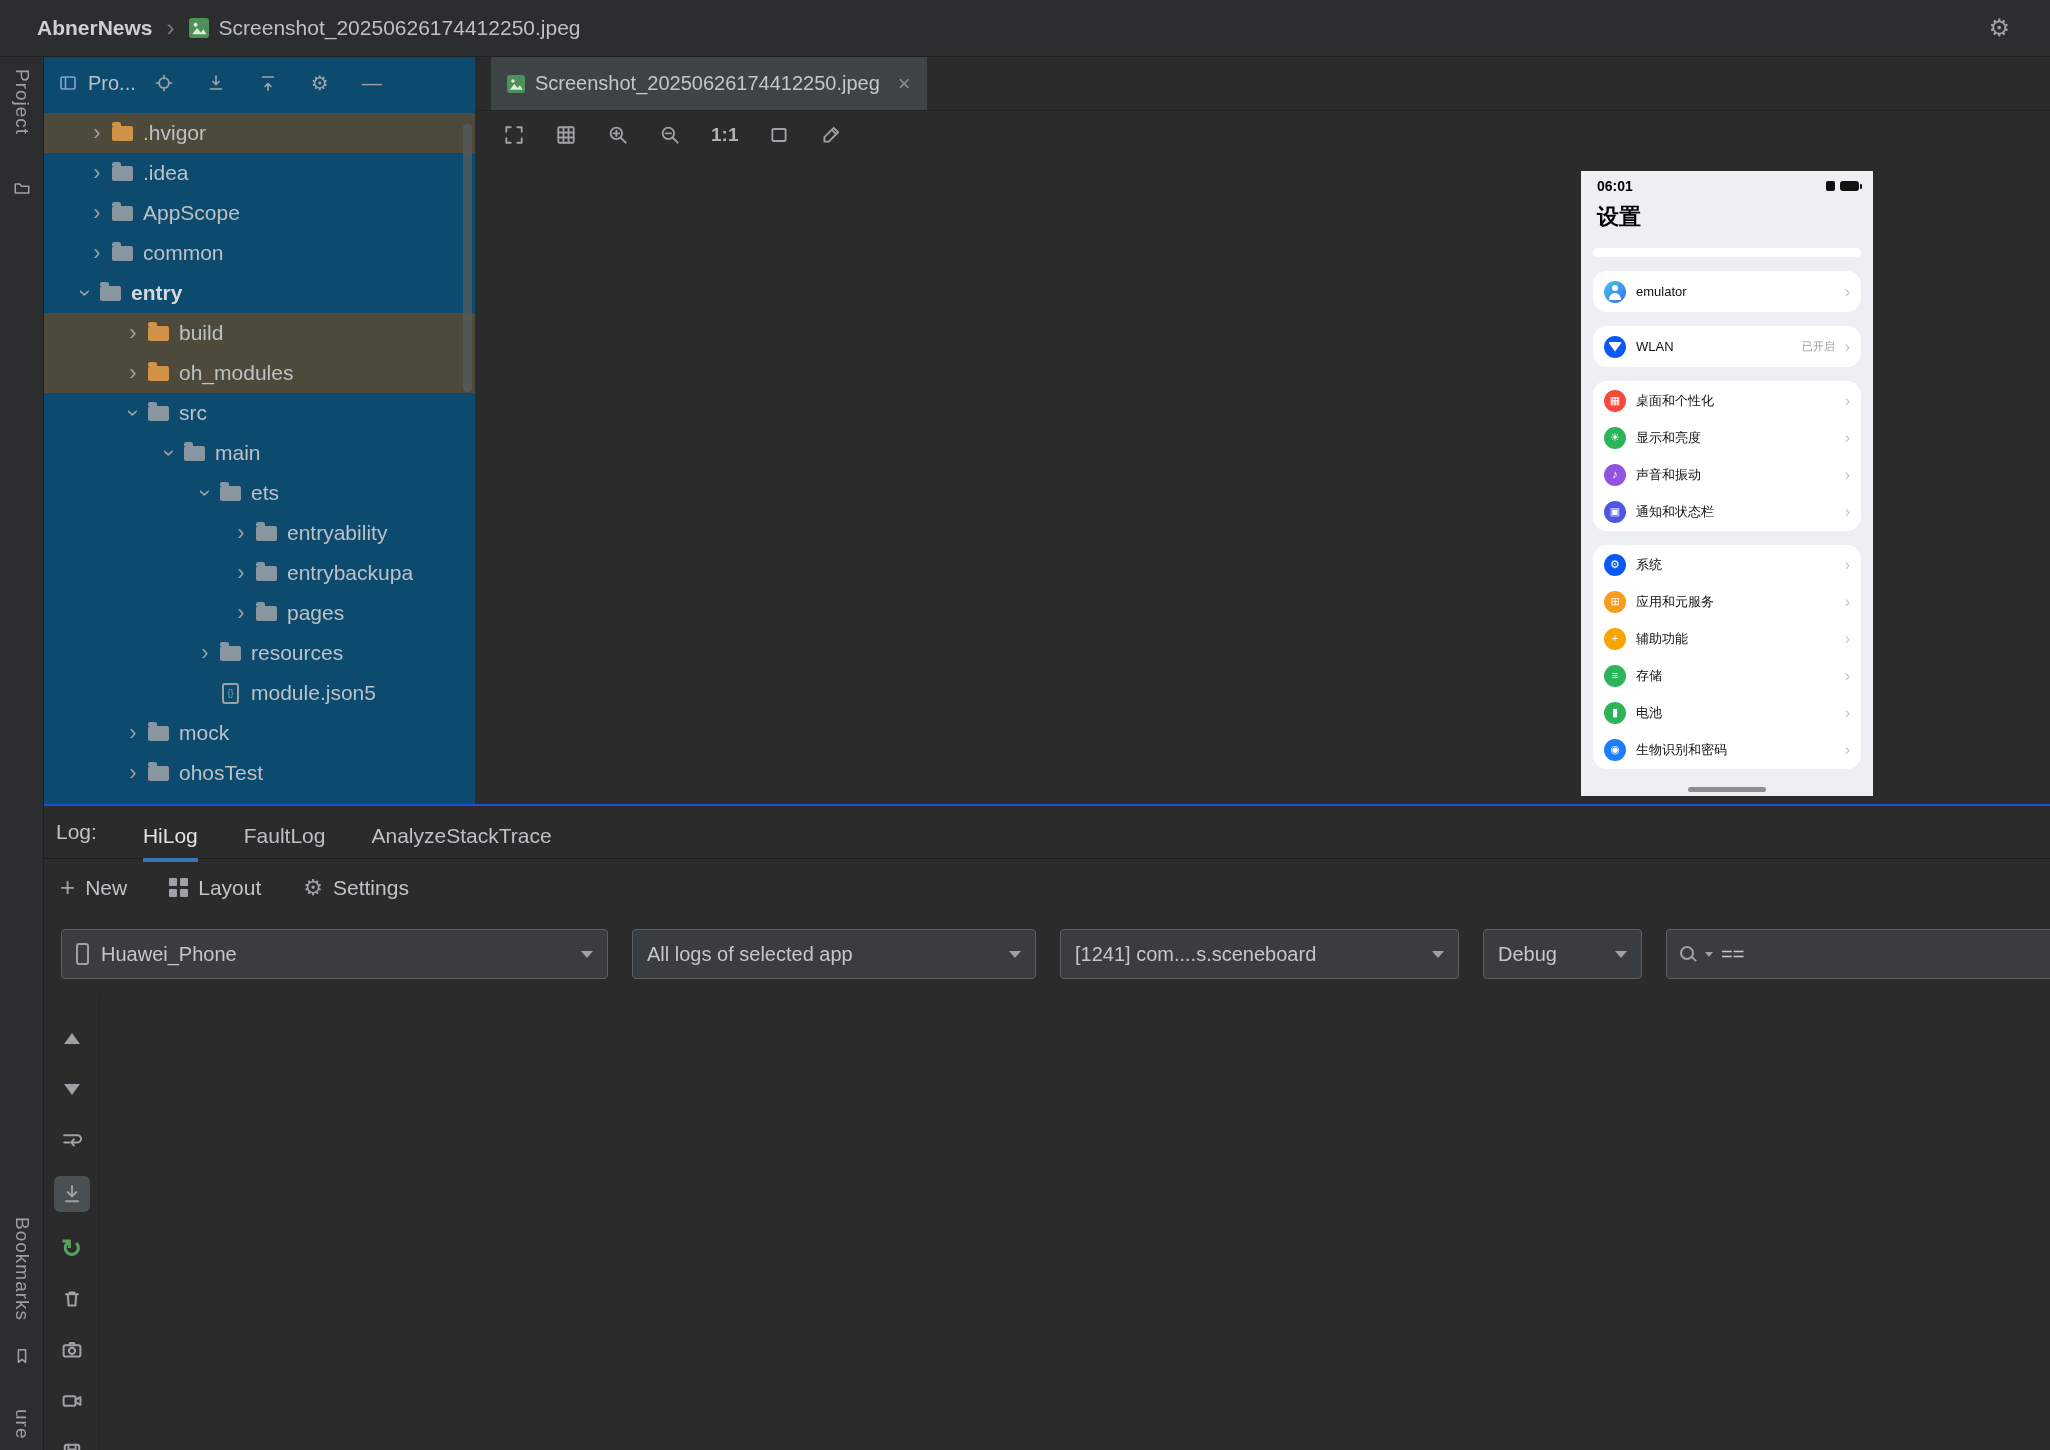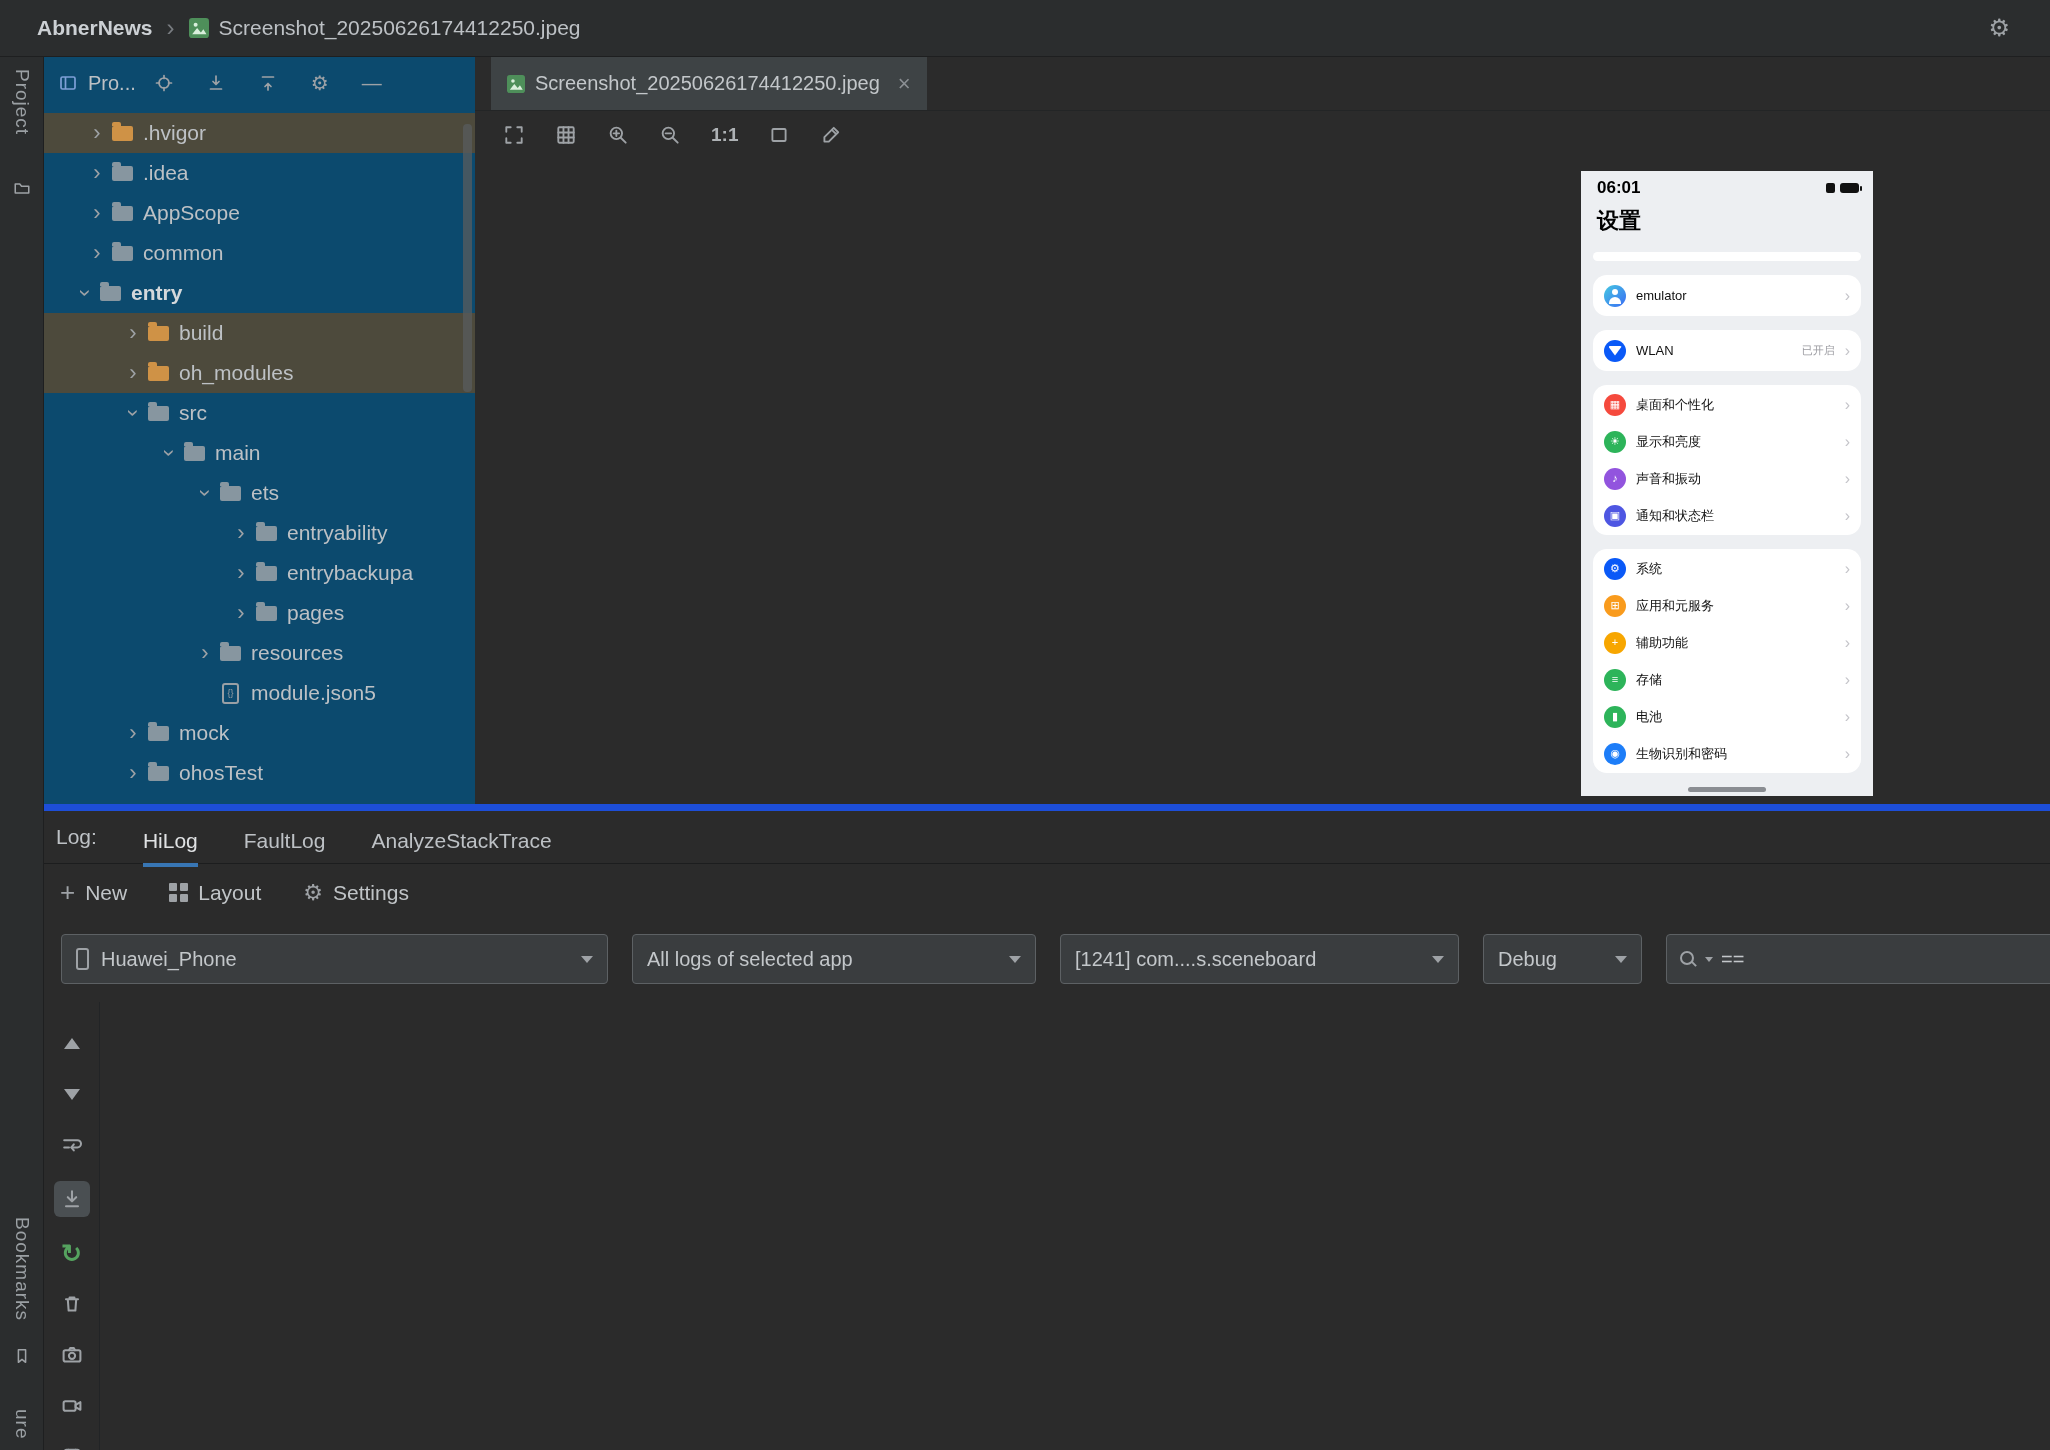"06:01" .p-status { font-size: 17px -> 14px }
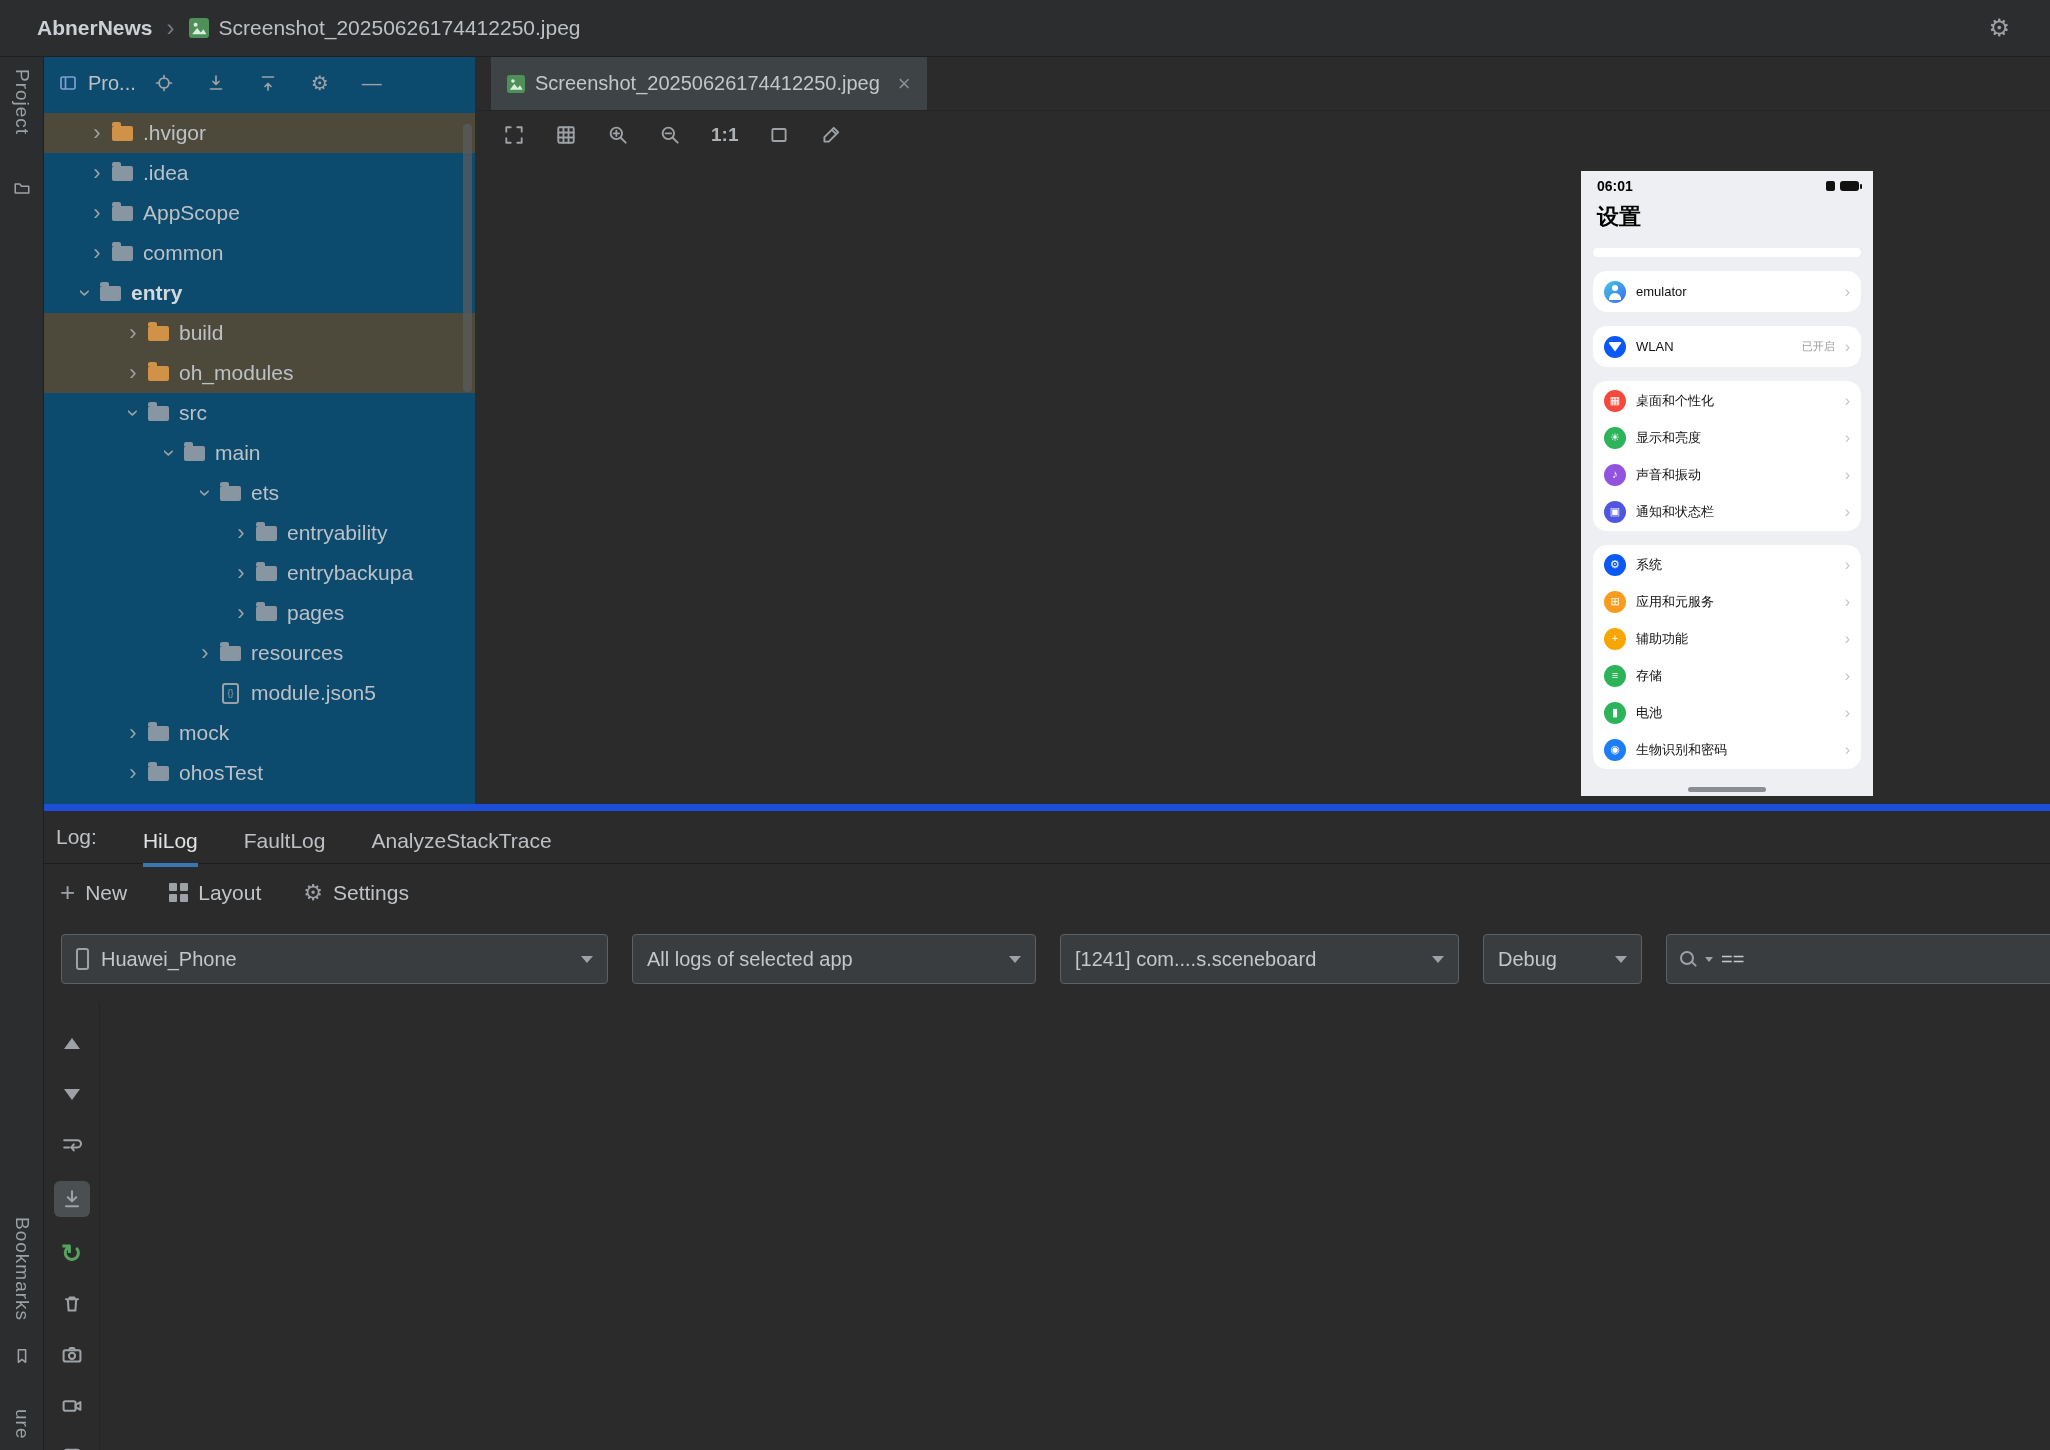"Log:" .logpanel { border-top: 7px solid #1d4ed8 -> 2px solid #1d4ed8 }
